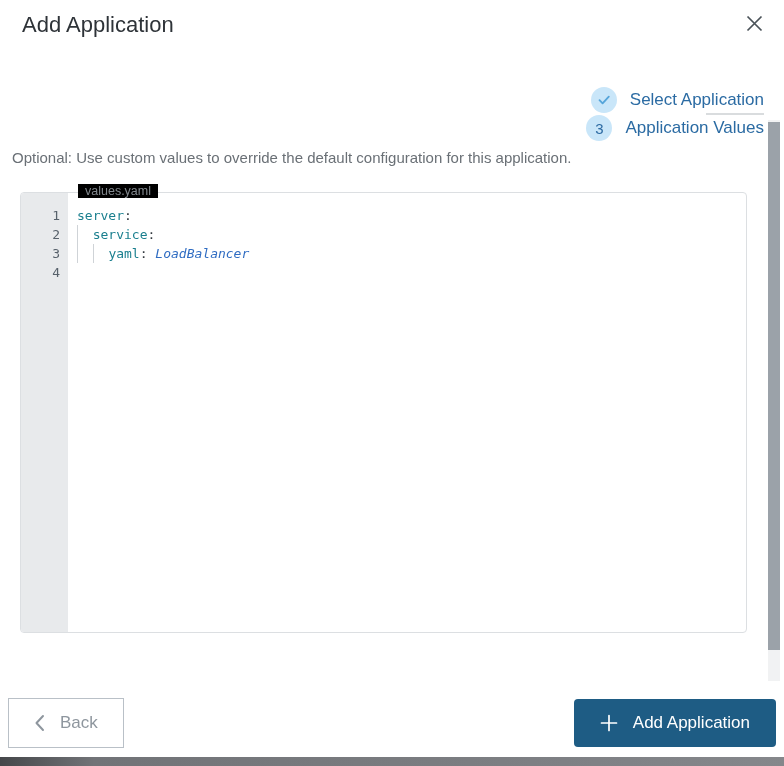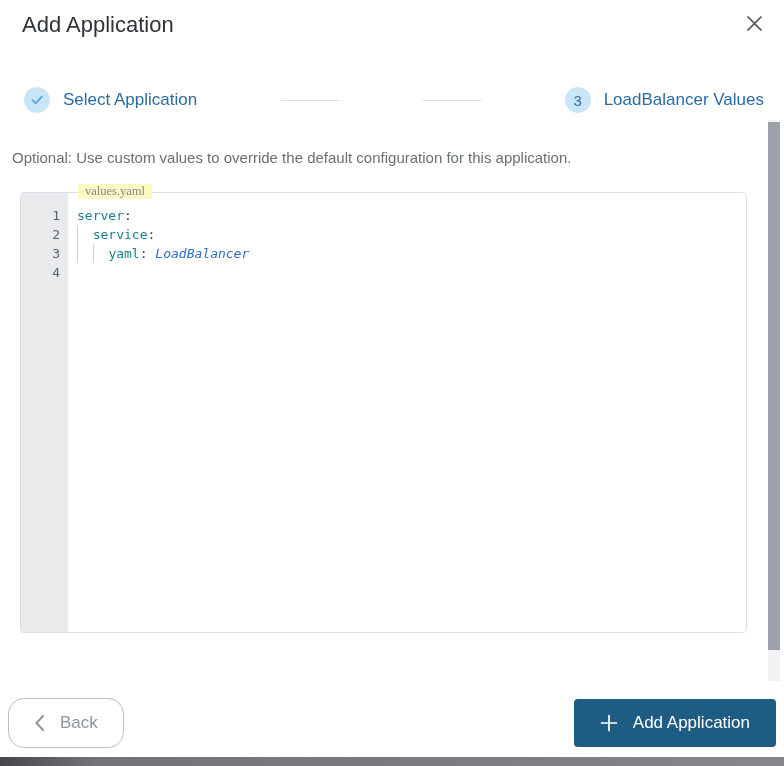"Select Application" .stepper { align-items: center -> flex-end; flex-direction: none -> column }
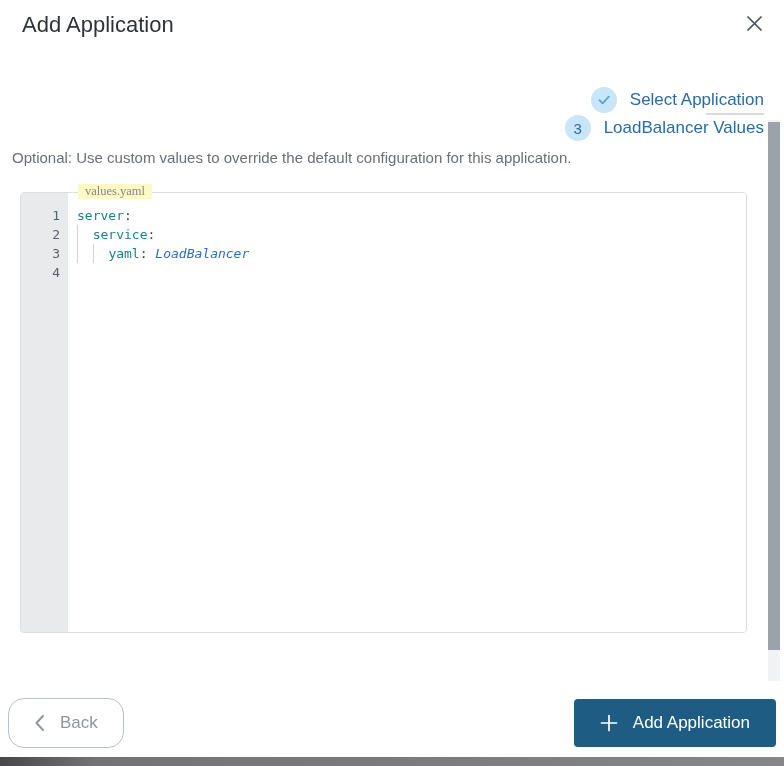"LoadBalancer Values" span.step-label { text: LoadBalancer -> Application }
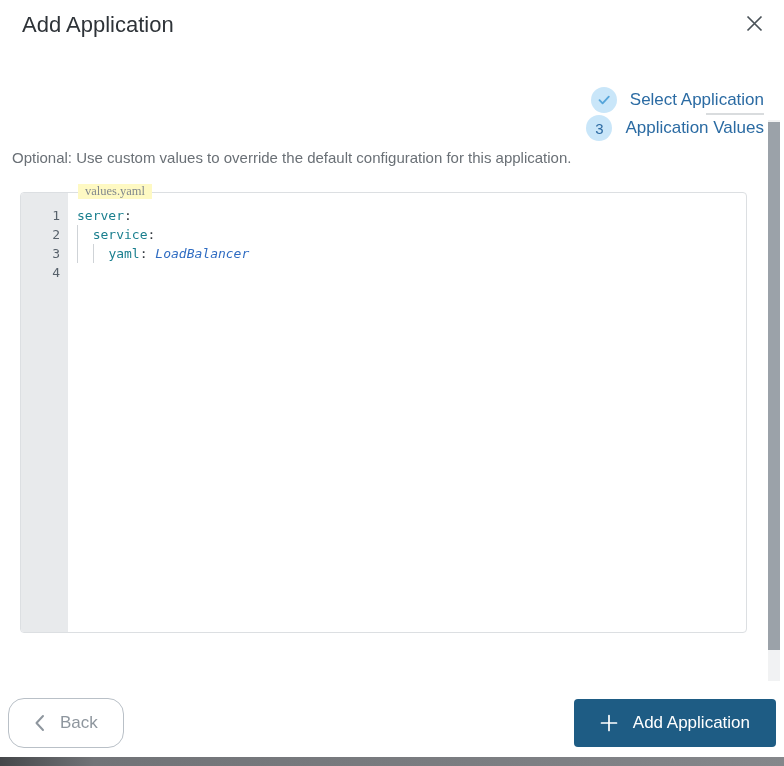"values.yaml" .editor-label { background: #fef9c3 -> #000000; font-family: Liberation Serif, serif -> none }
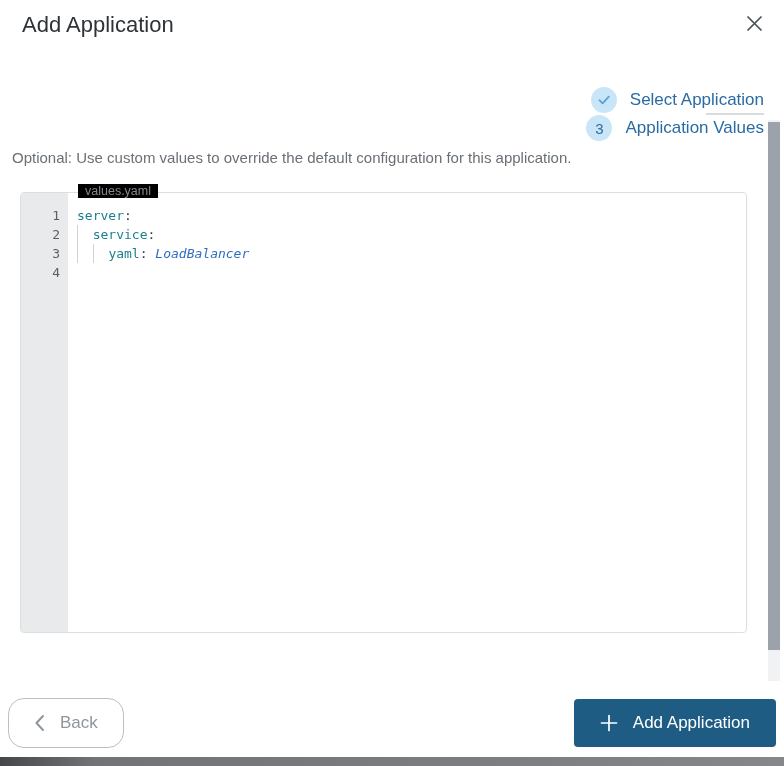"Back" .back-btn { border-radius: 16px -> 0 }
